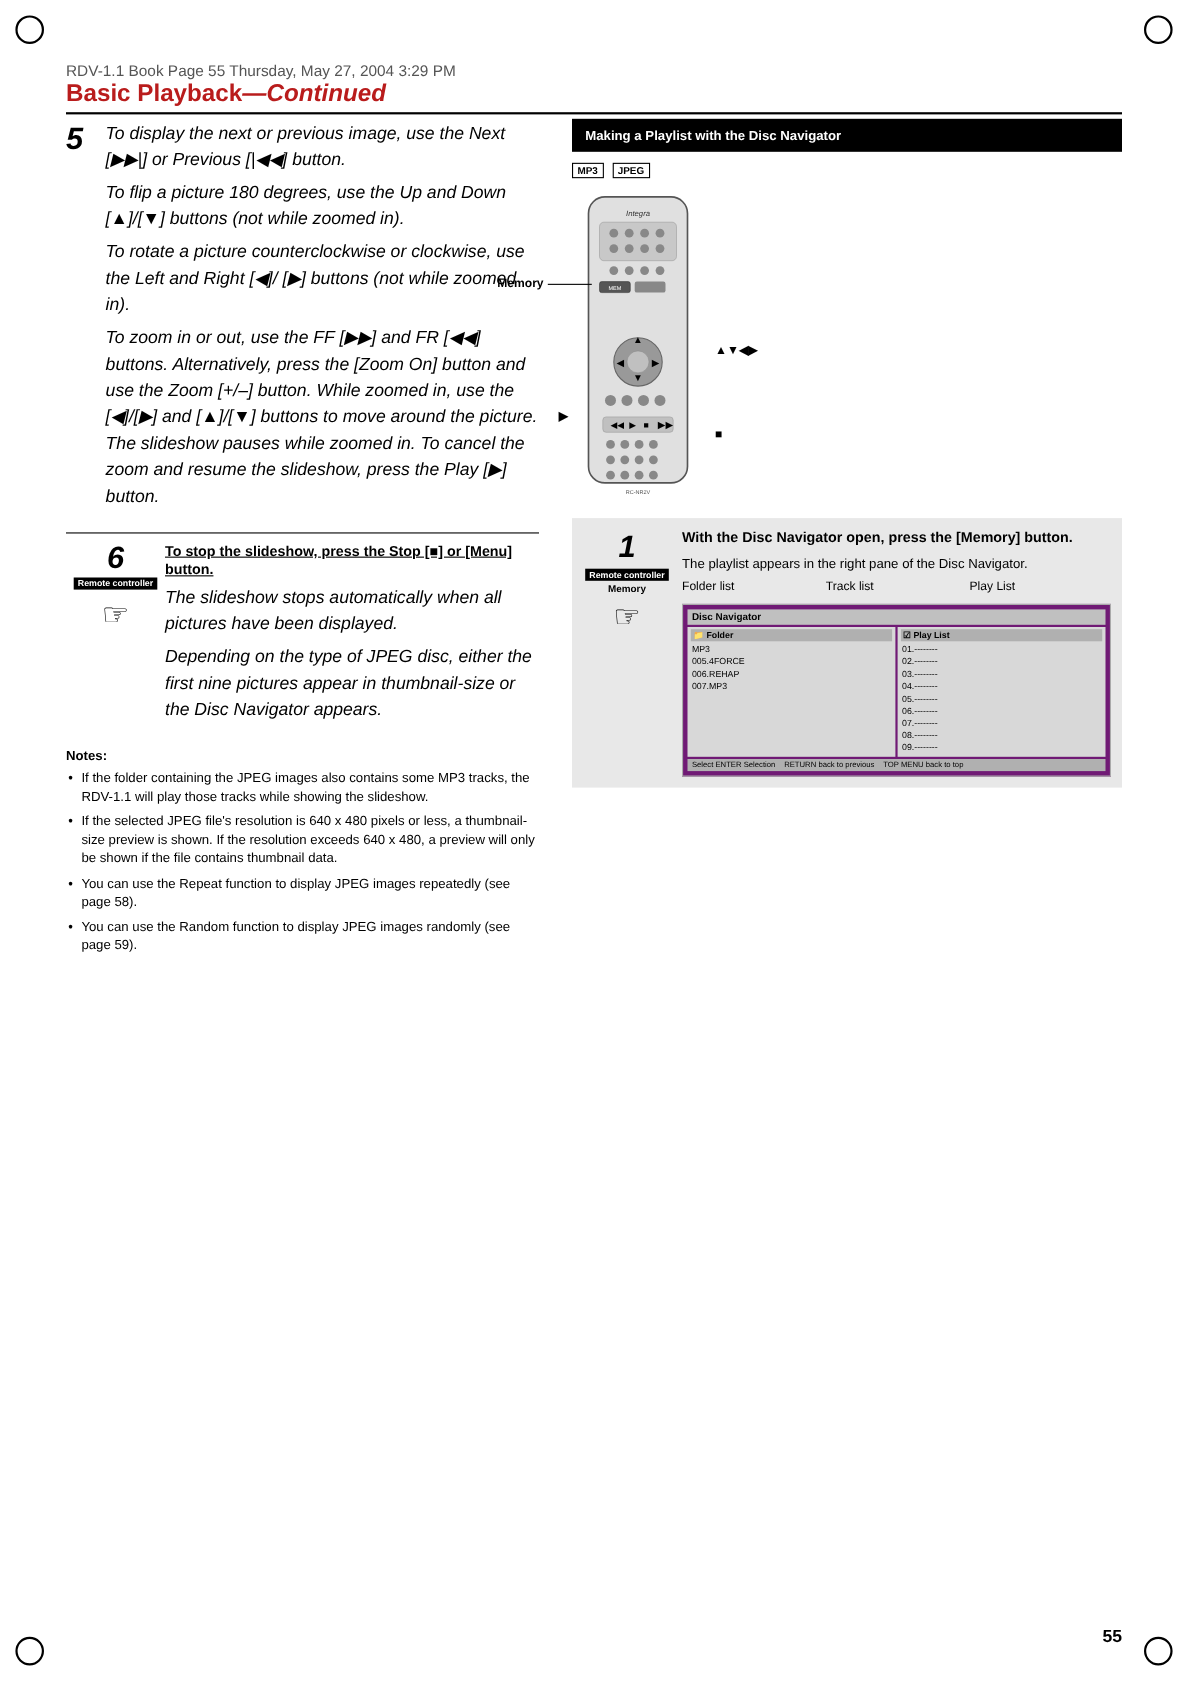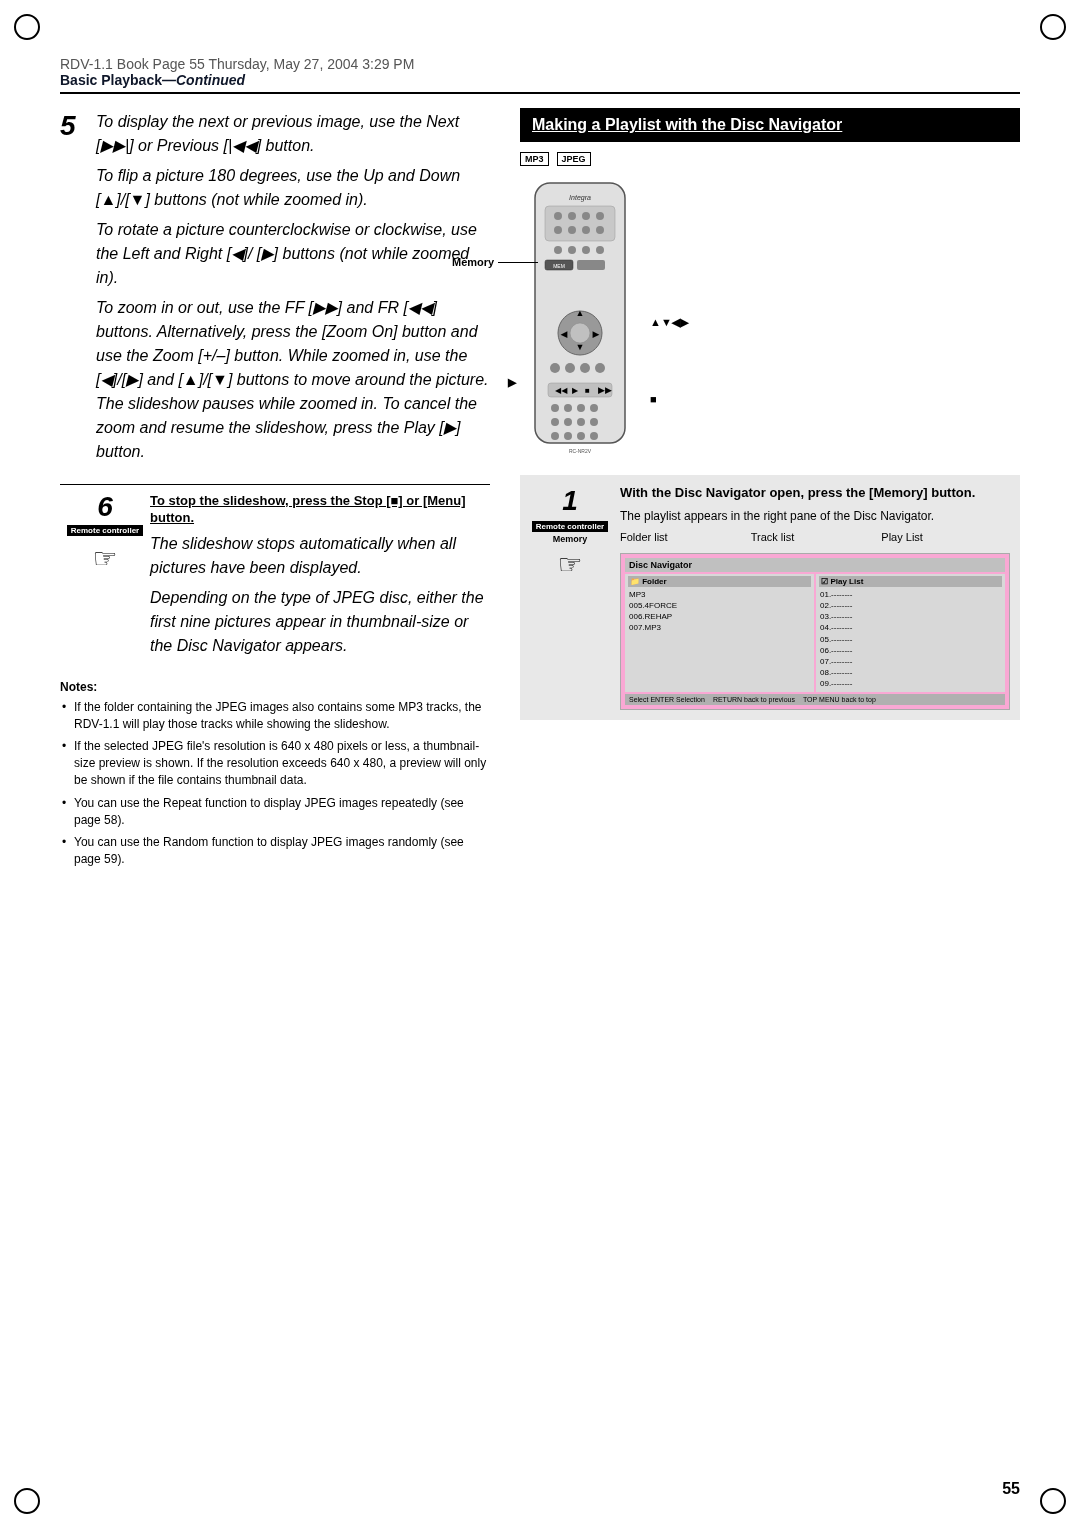"Basic Playback—Continued" .page-title-bar h1 { color: #0f172a -> #b91c1c; font-size: 14px -> 22px }
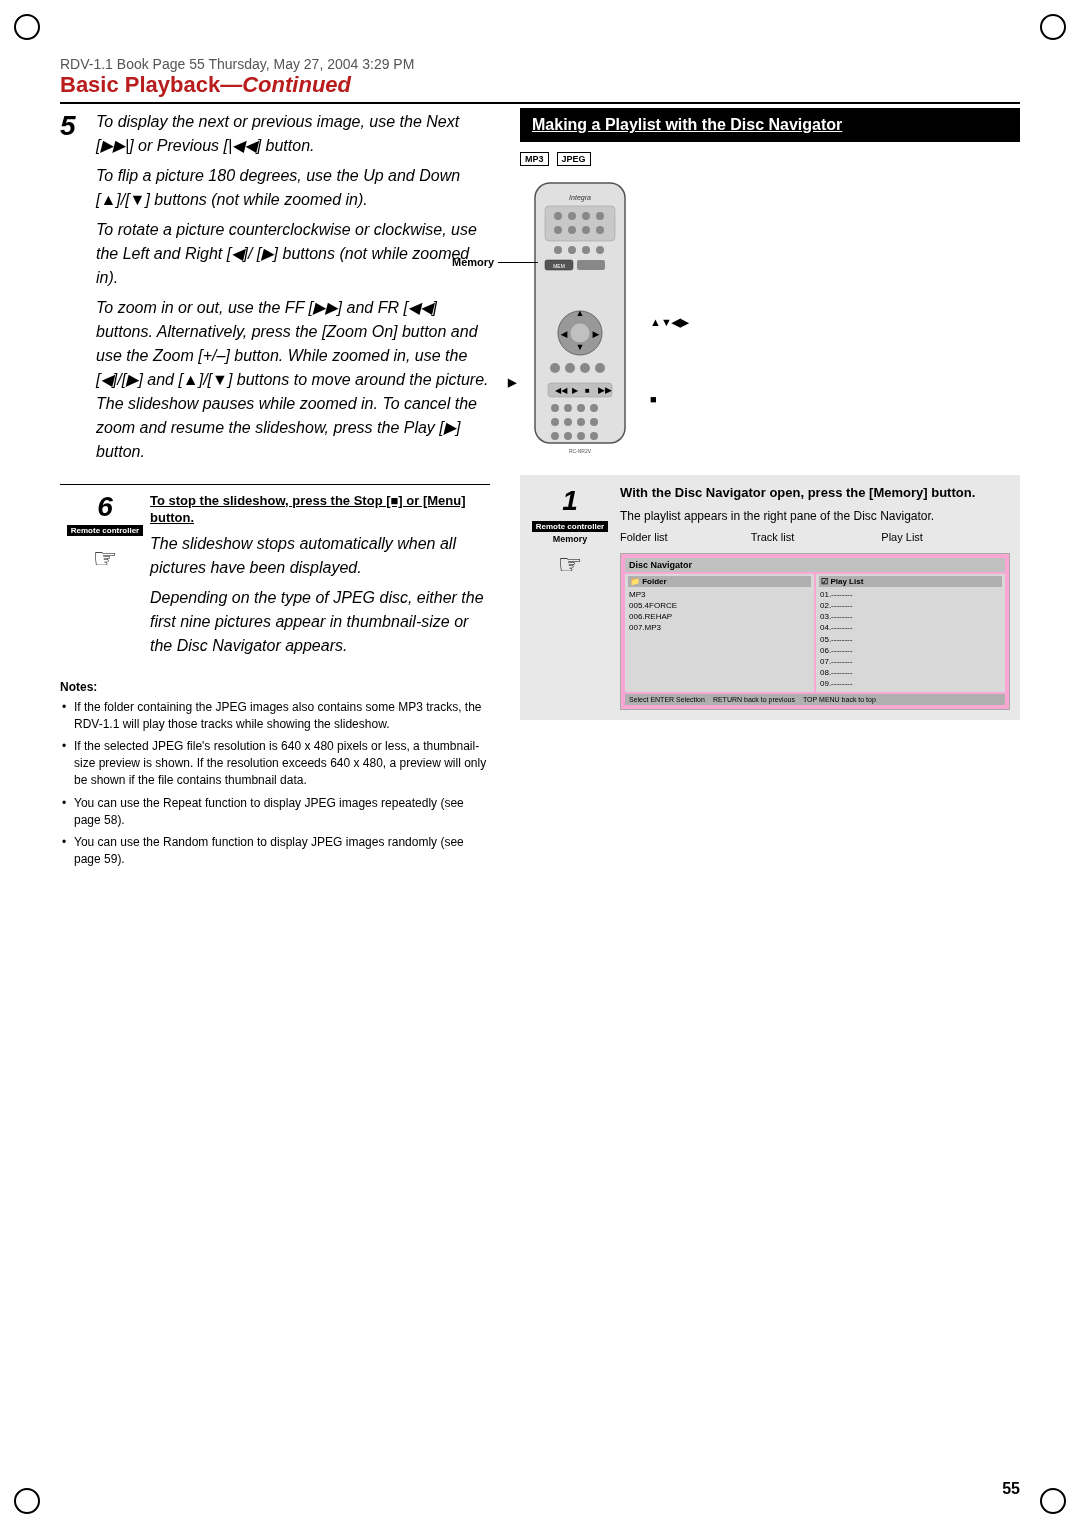"Making a Playlist with the" .section-title-box h2 { font-size: 16px -> 12px; text-decoration: underline -> none }
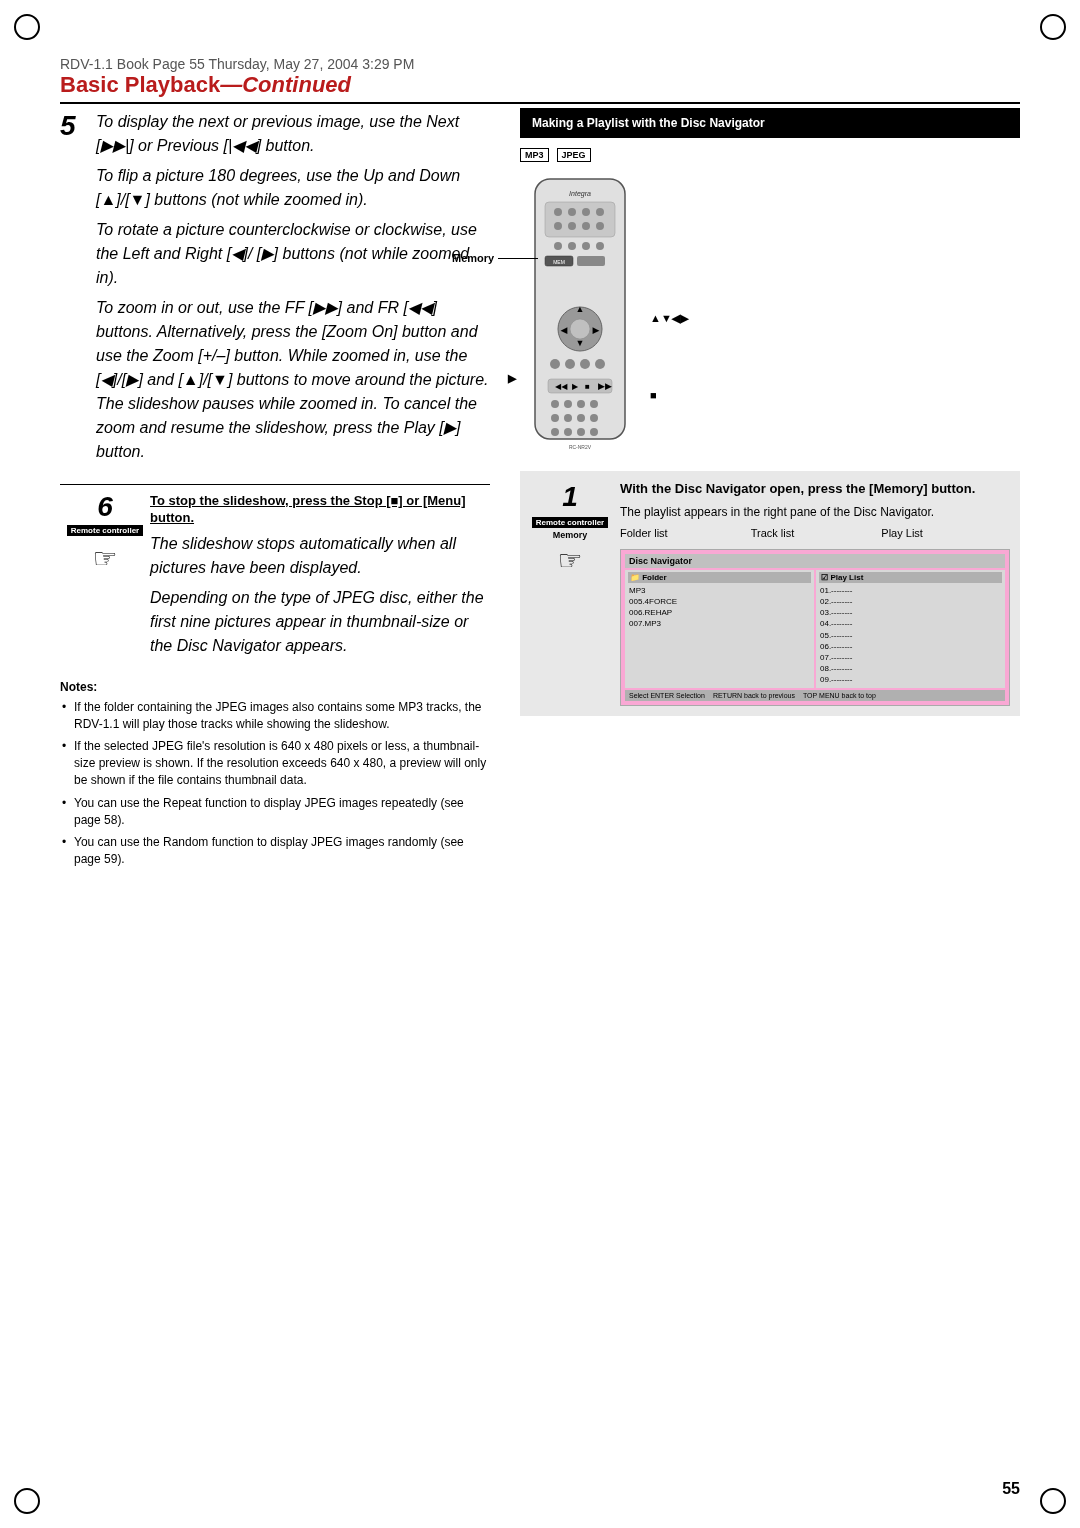"Disc Navigator" .disc-nav-screen { background: #f9a8d4 -> #701a75 }
